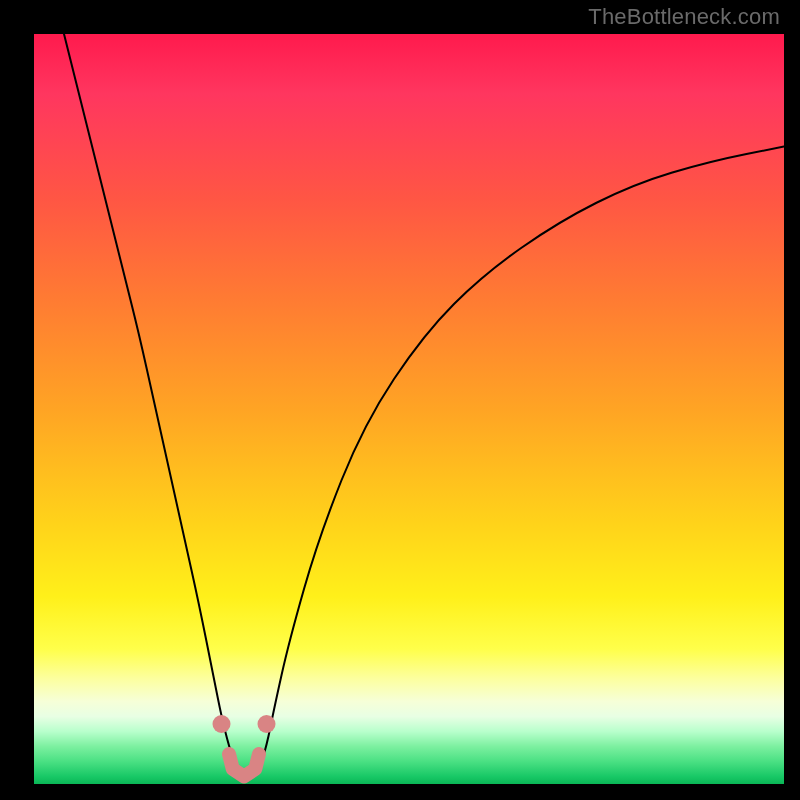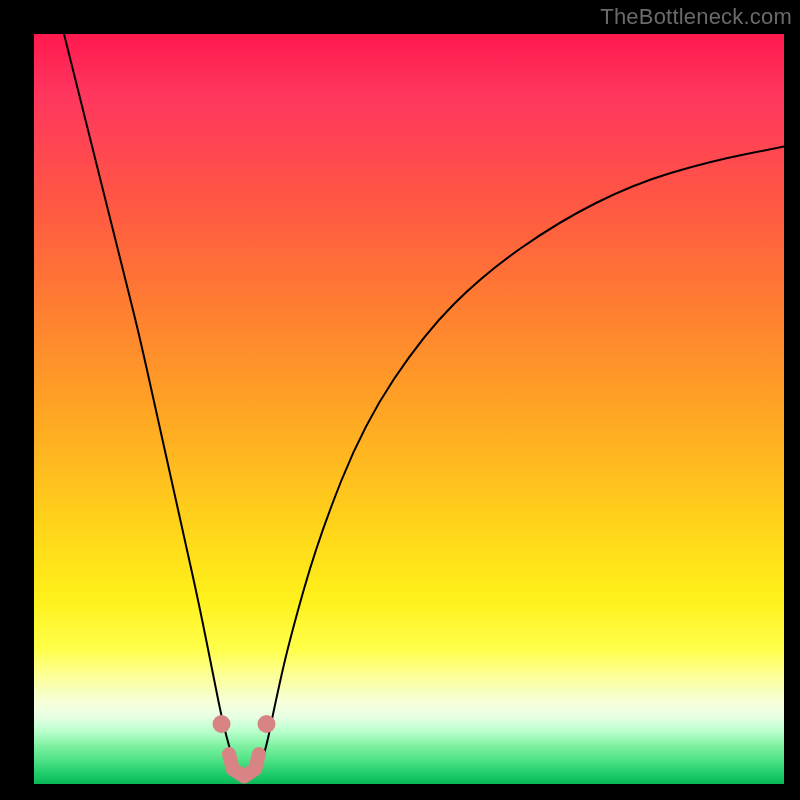"TheBottleneck.com" .watermark { right: 8px -> 20px }
